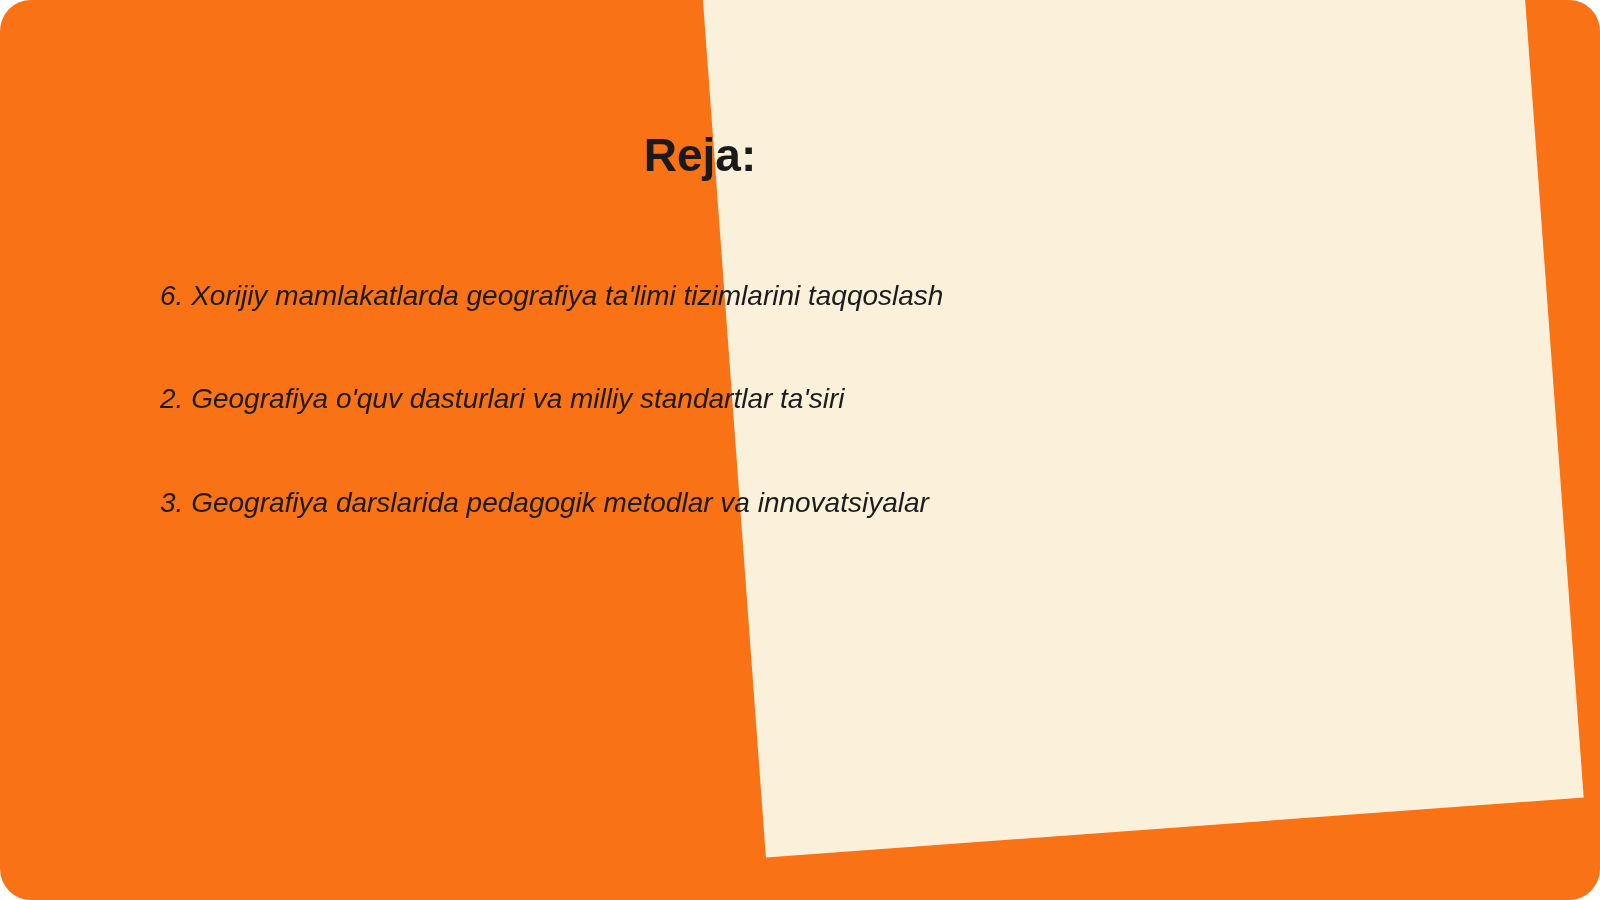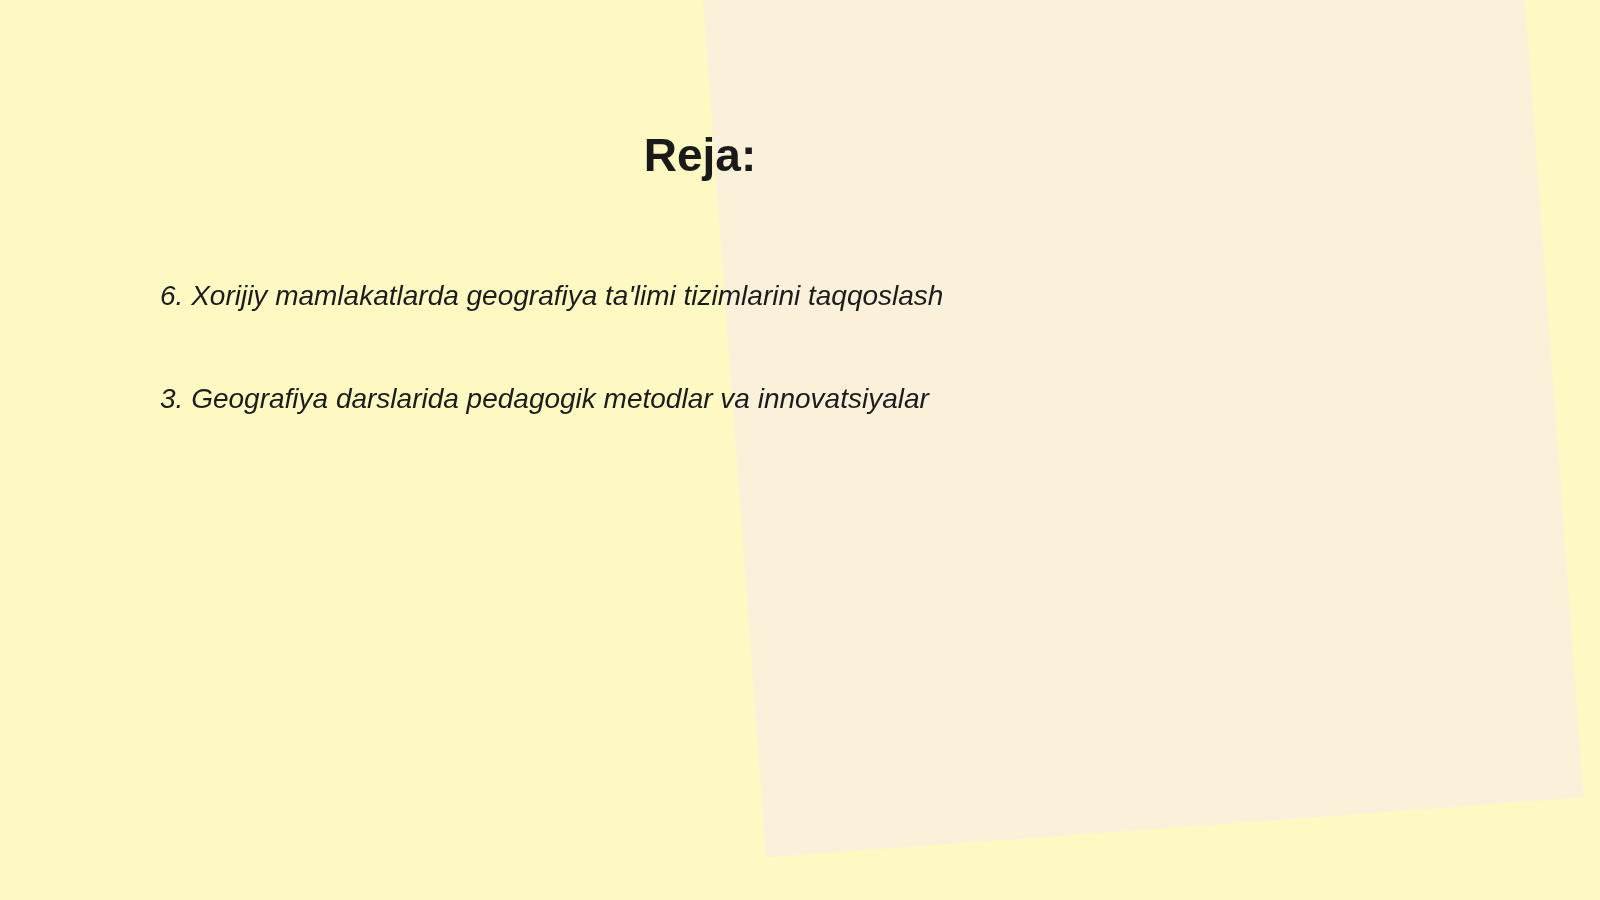"Reja:" .slide { background: #fef9c3 -> #f97316; border-radius: none -> 31px }
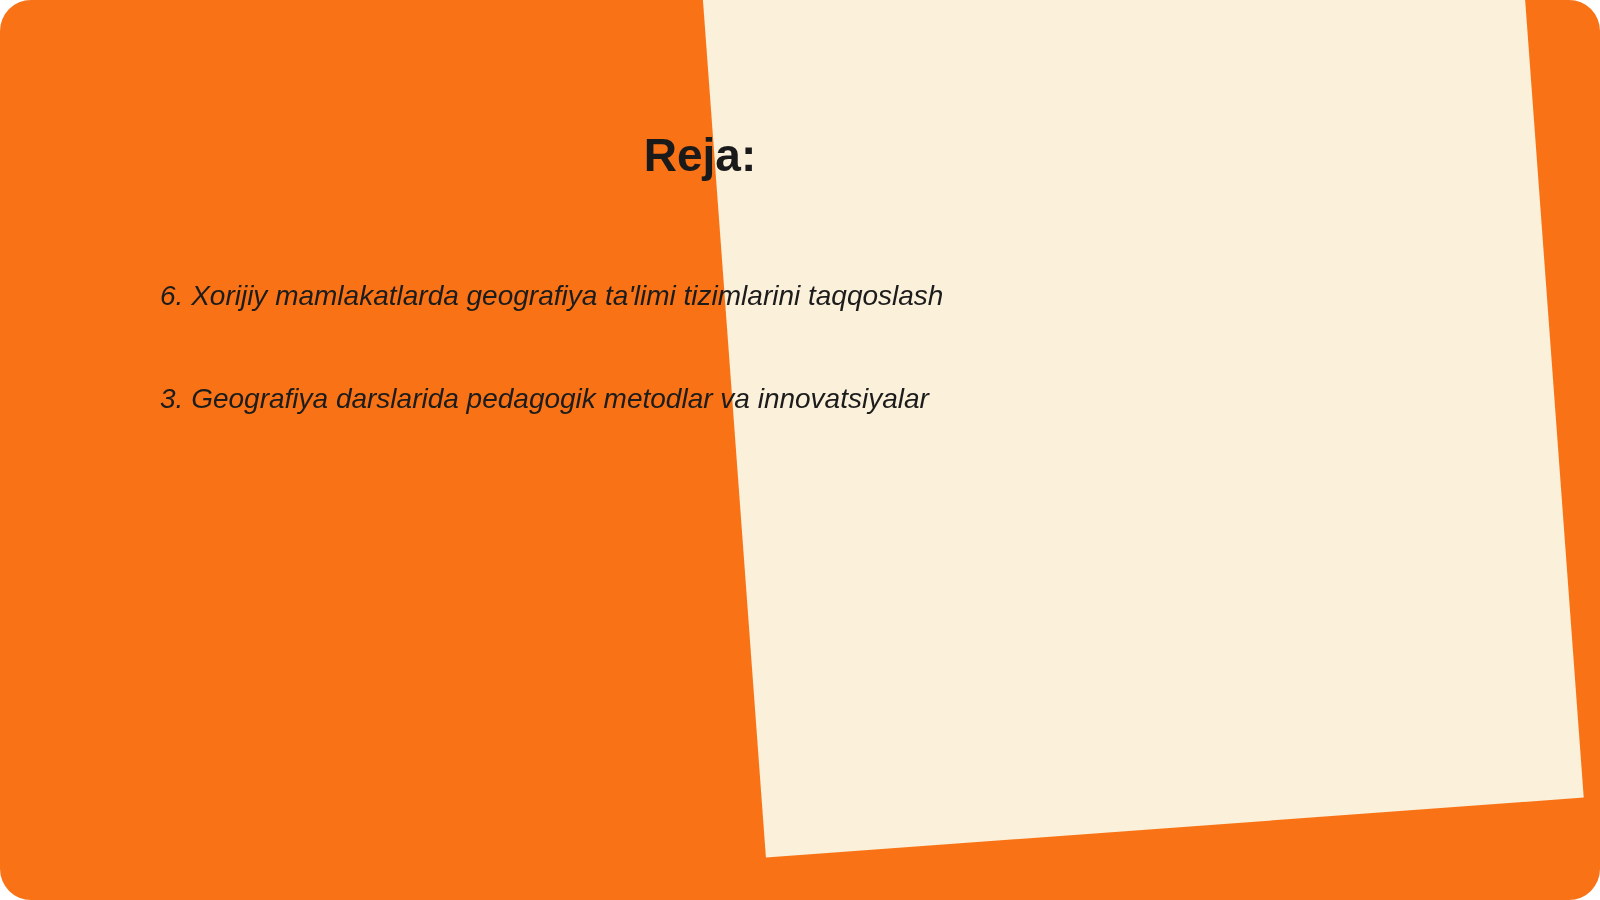"2. Geografiya o'quv dasturlari va" div.plan-item { html: none -> <div>2. Geografiya o'quv dasturlari va milliy standartlar ta'siri</div> }
